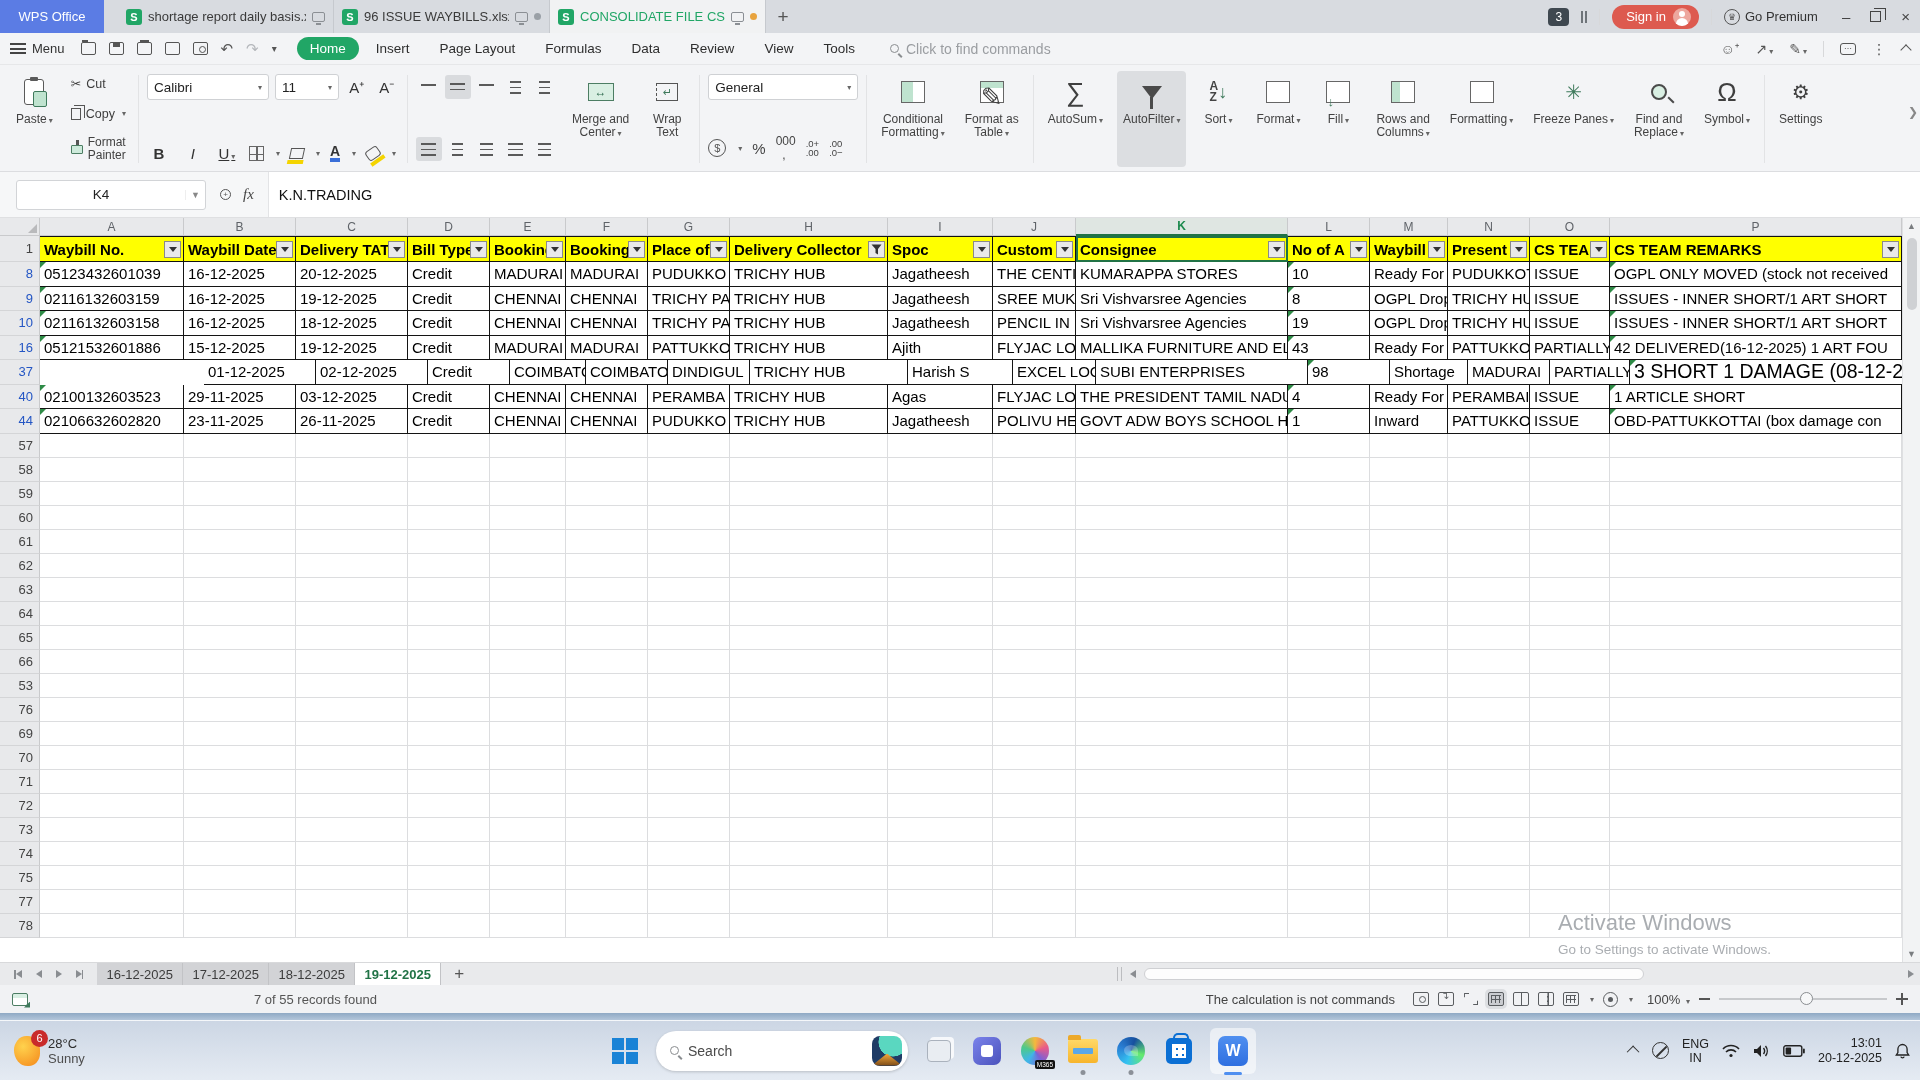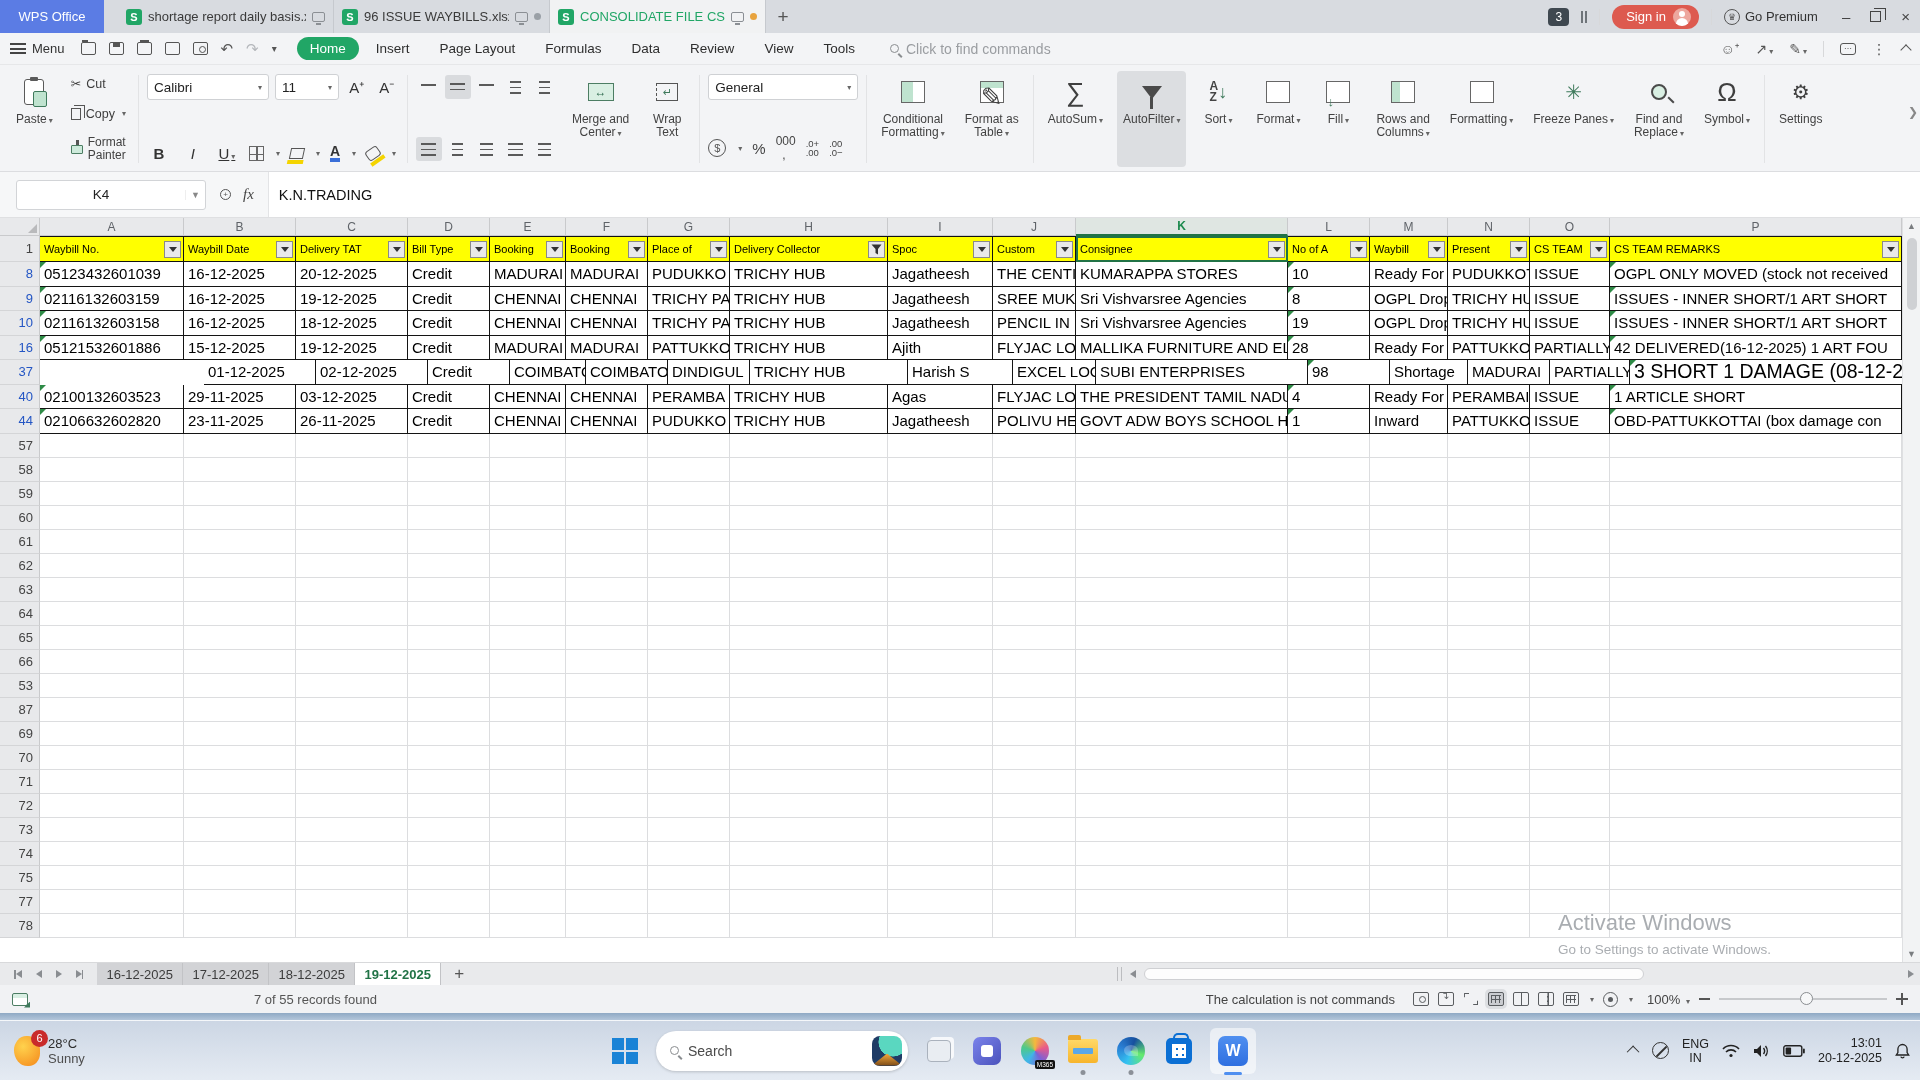"Waybill No." .htxt { font-size: 11px -> 15px; font-weight: normal -> bold }
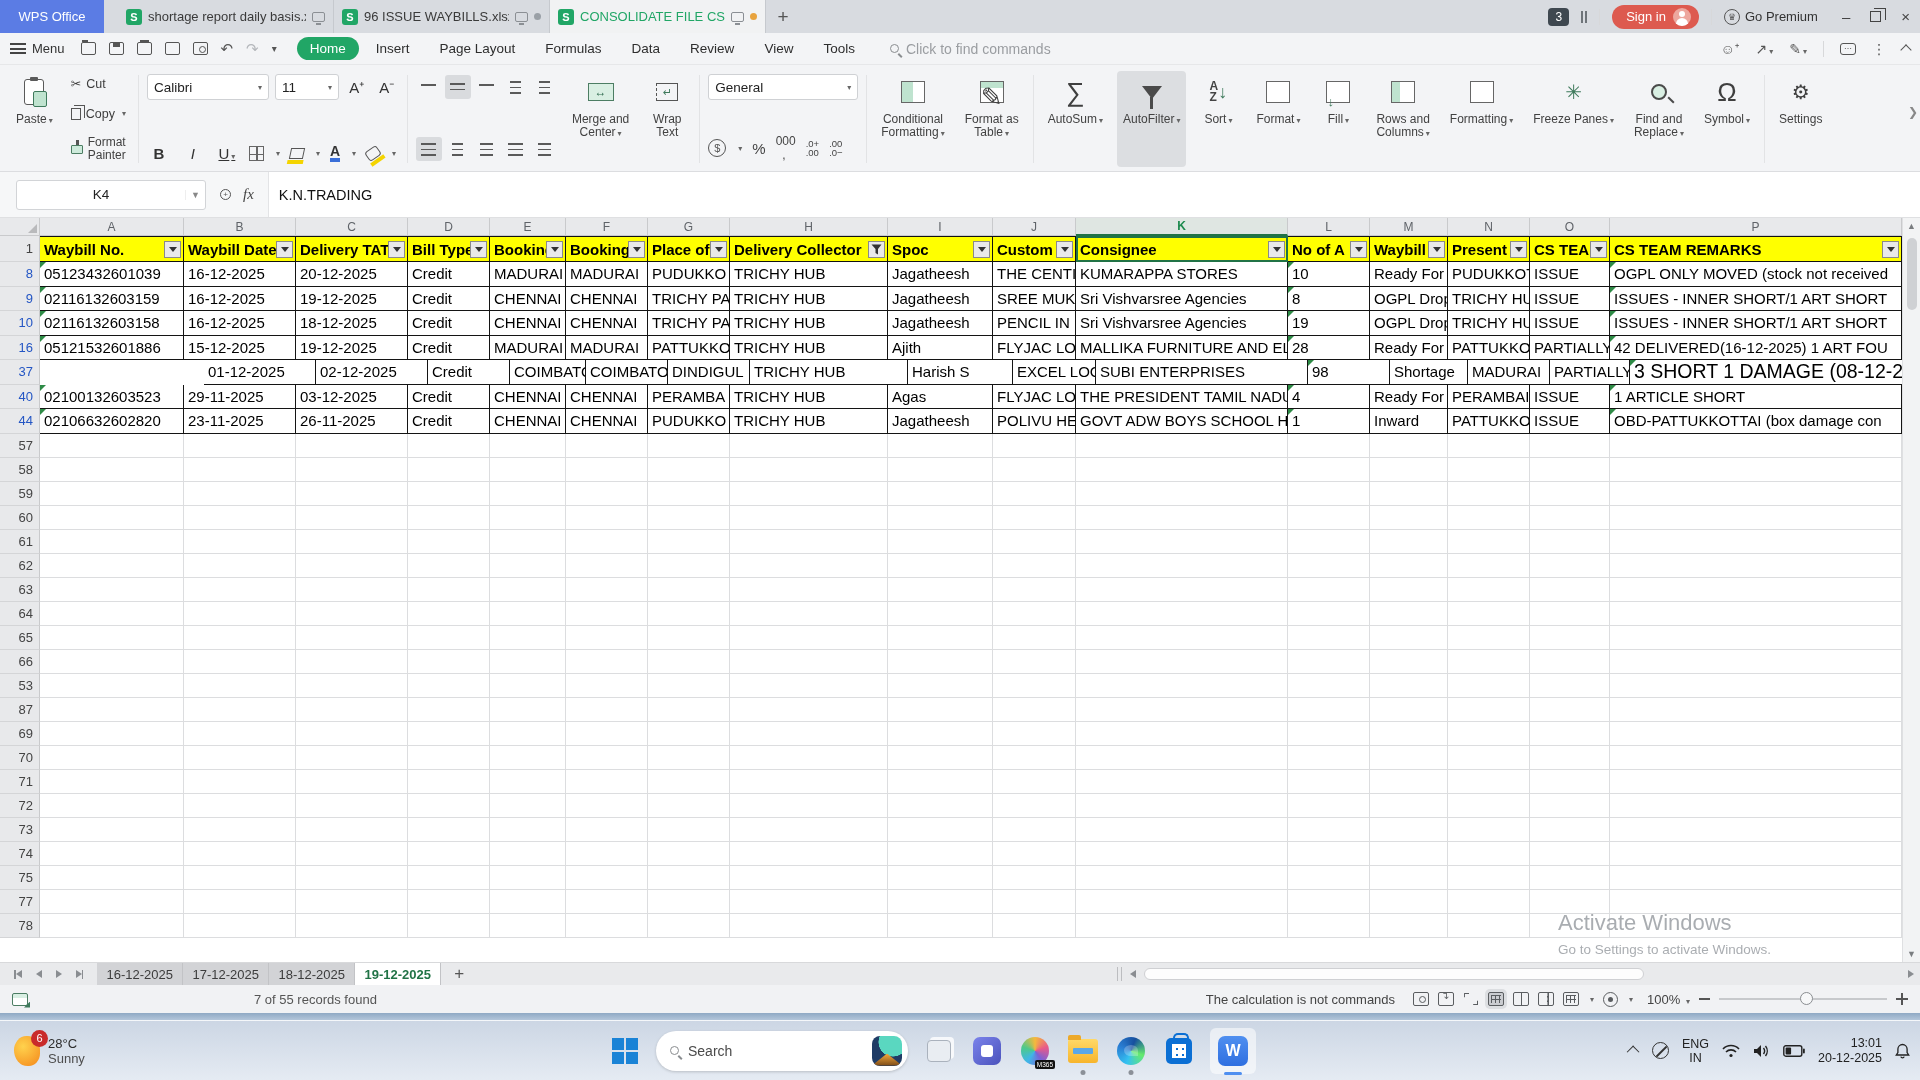"28" span.ctxt { text: 28 -> 43 }
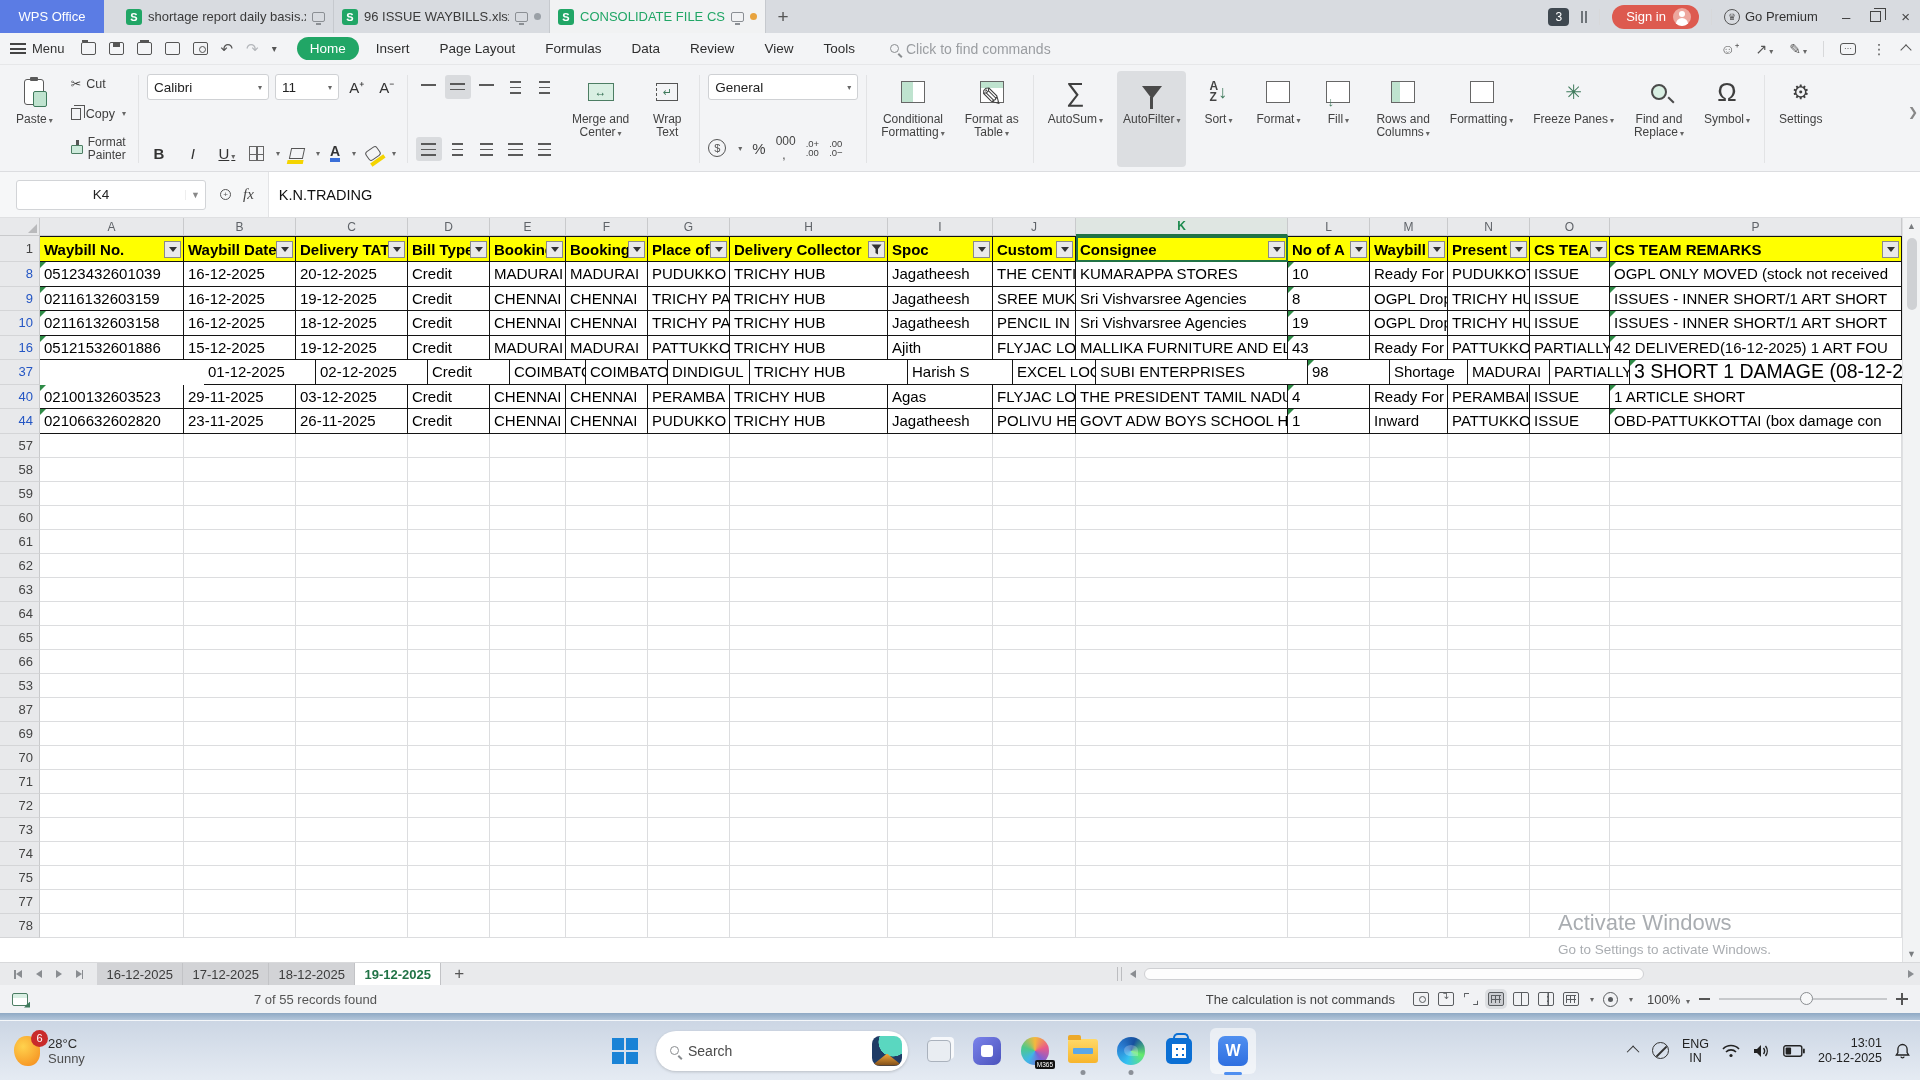"87" div.gut { text: 87 -> 76 }
